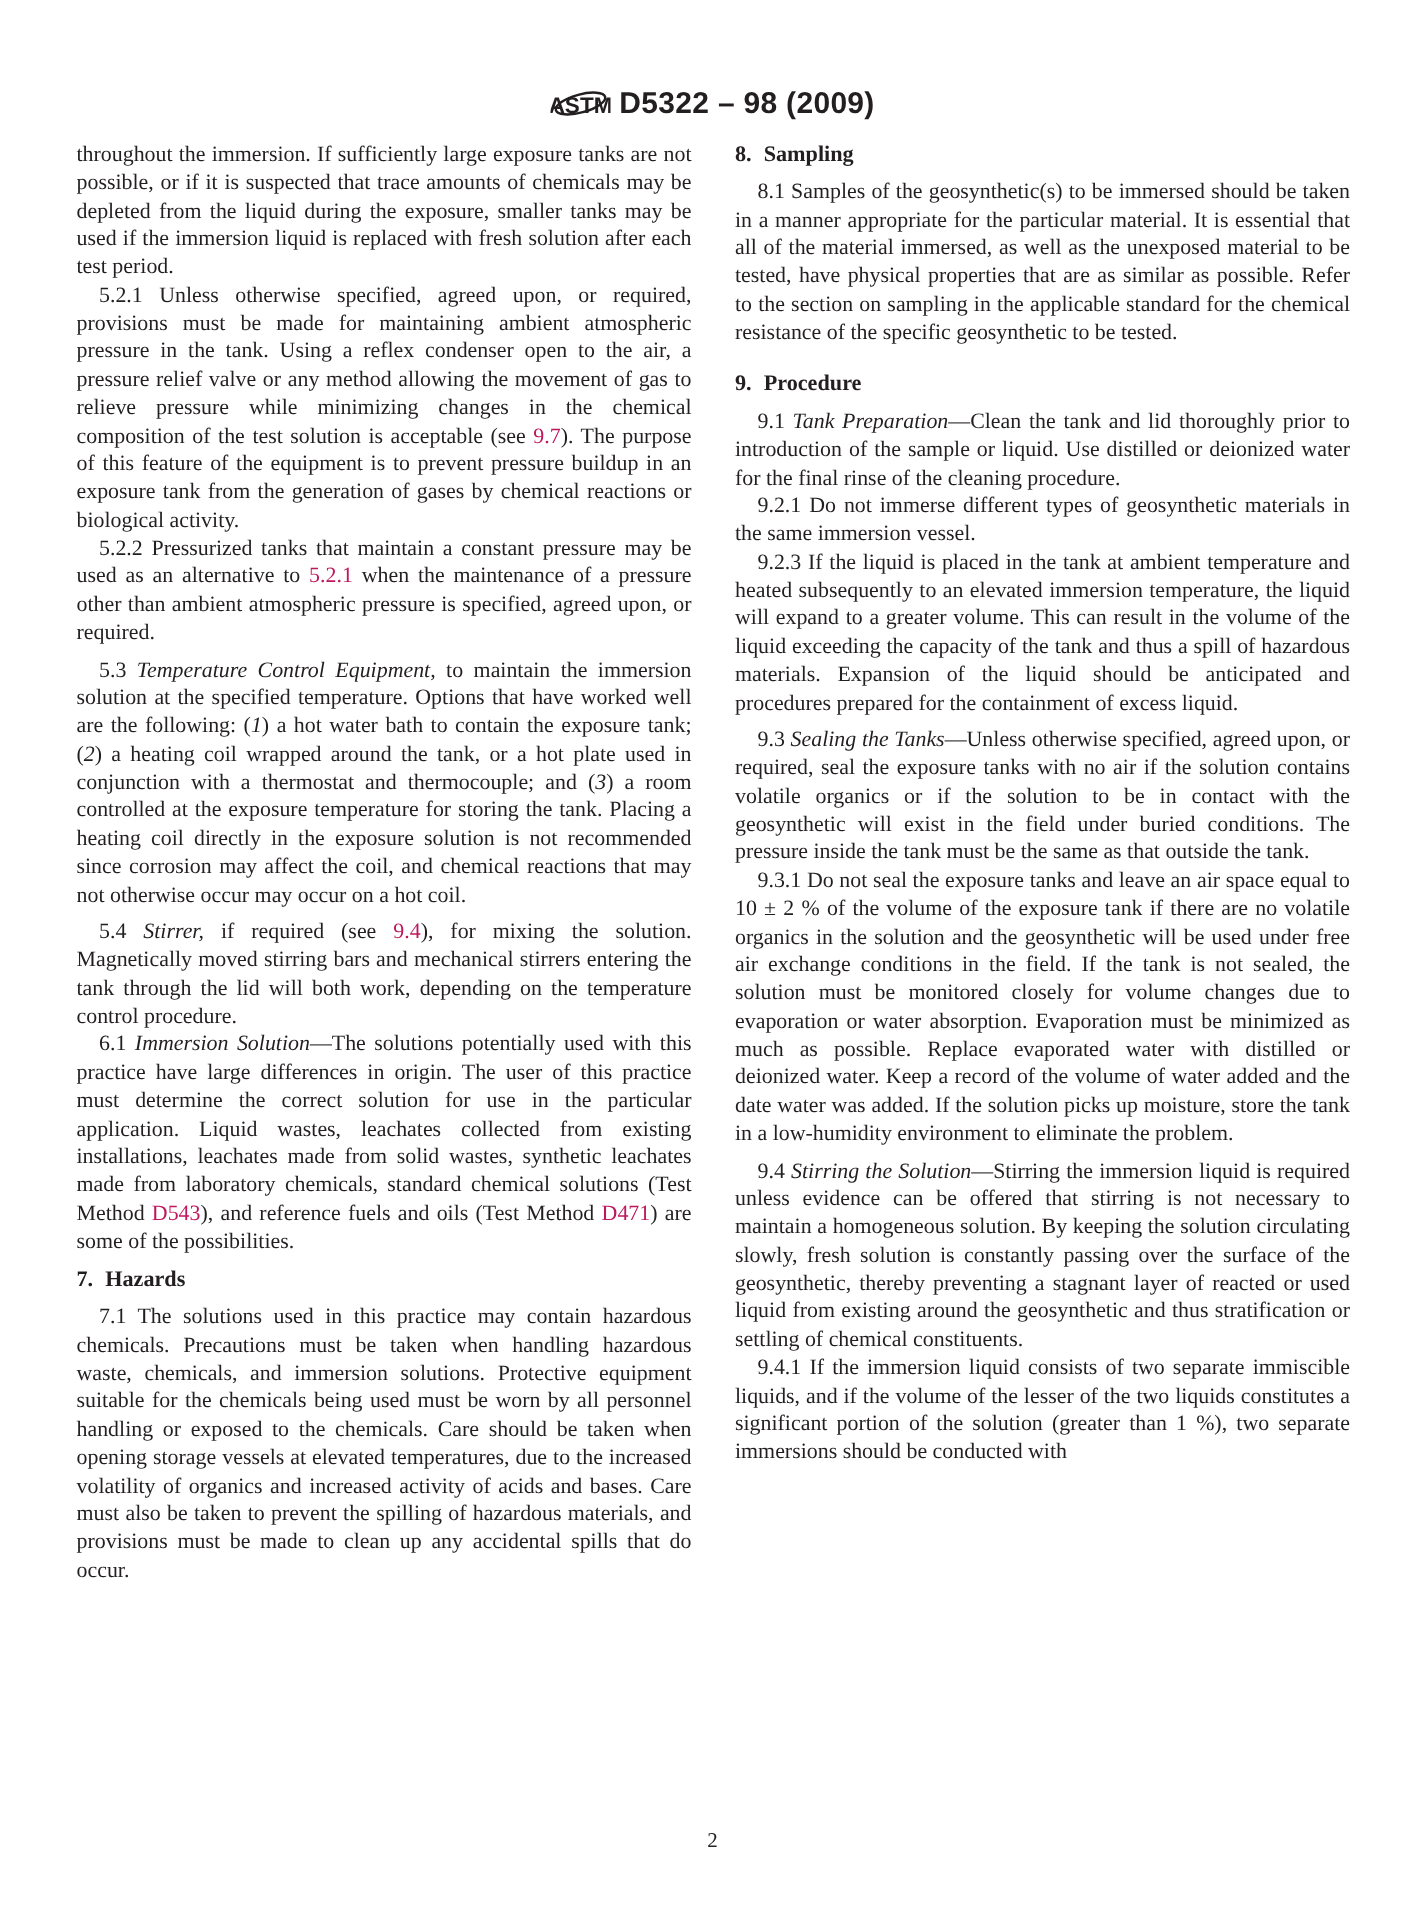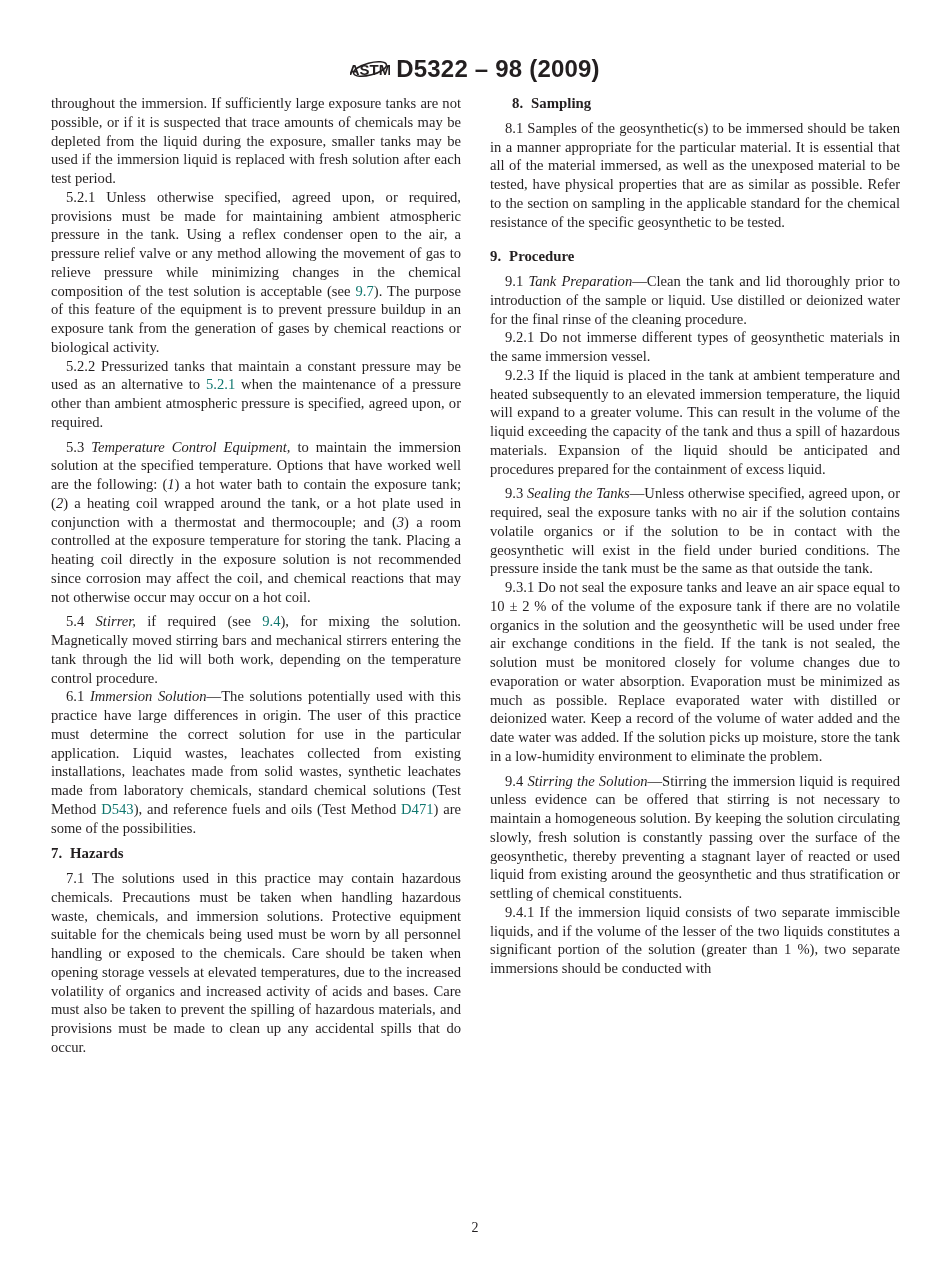"D5322 – 98 (2009)" .doc-id { font-size: 24px -> 20px }
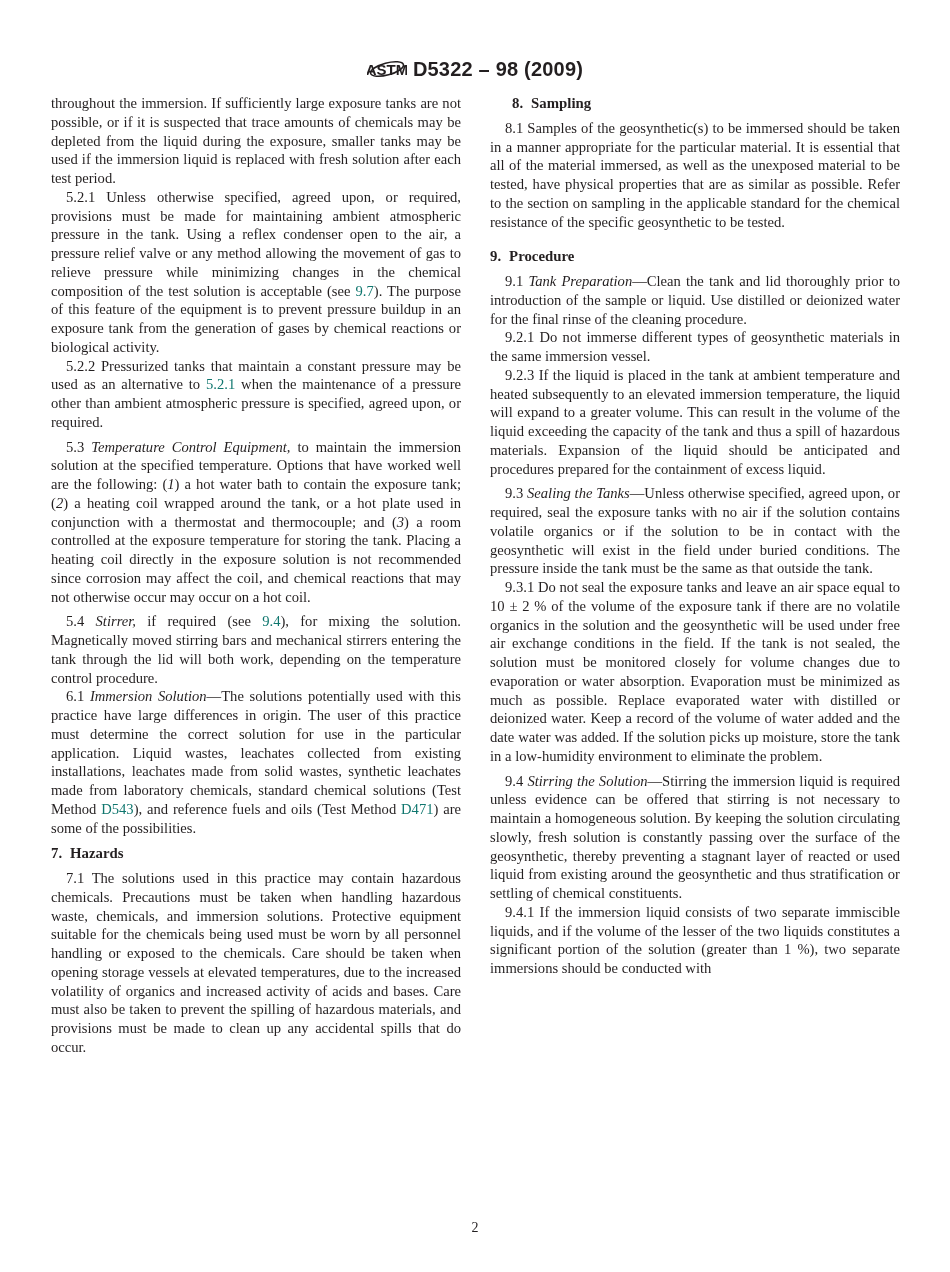"8. Sampling" .col h2.first { margin-left: 22px -> none }
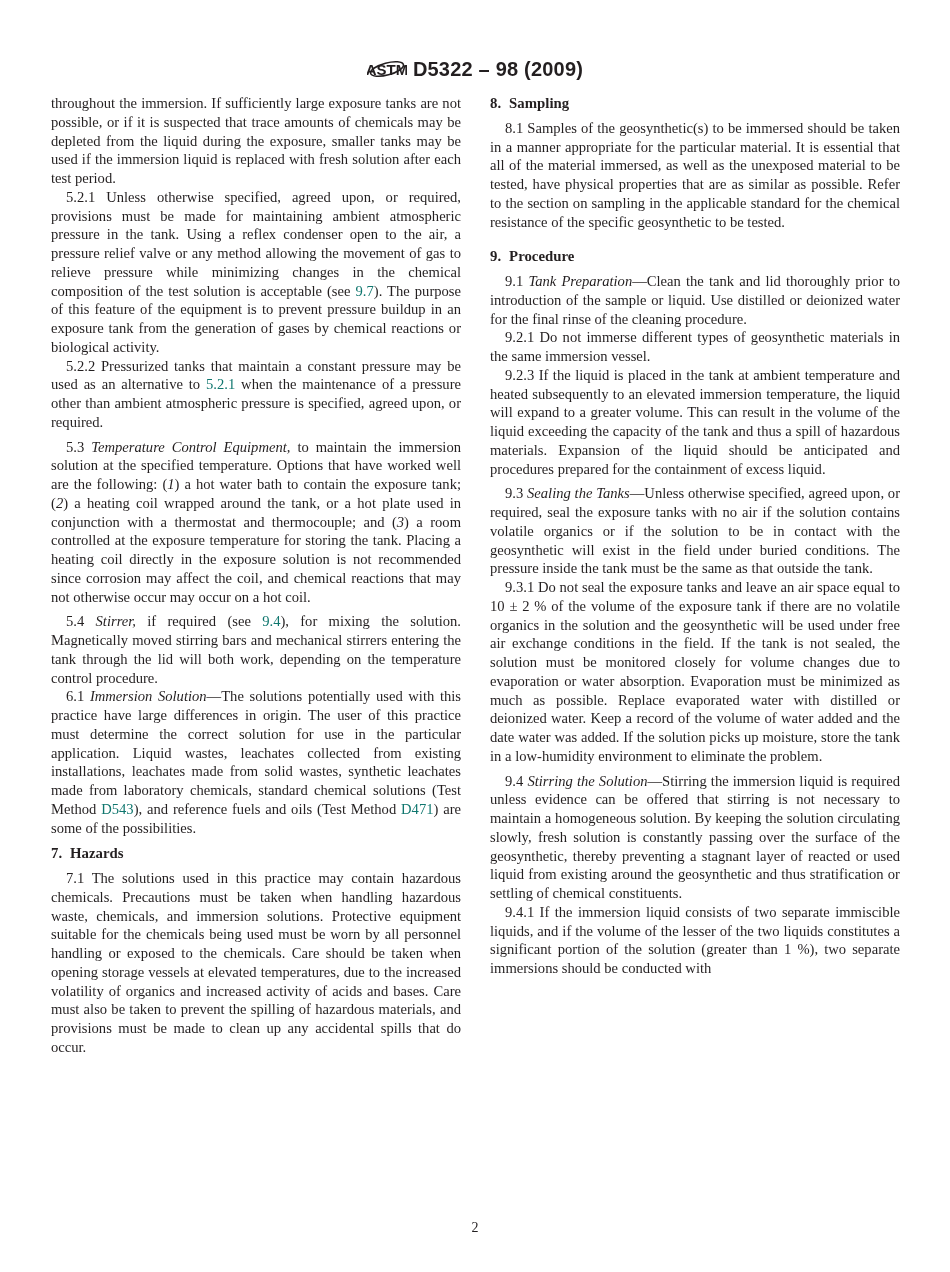"9.7" .link { color: #0f766e -> #be185d }
